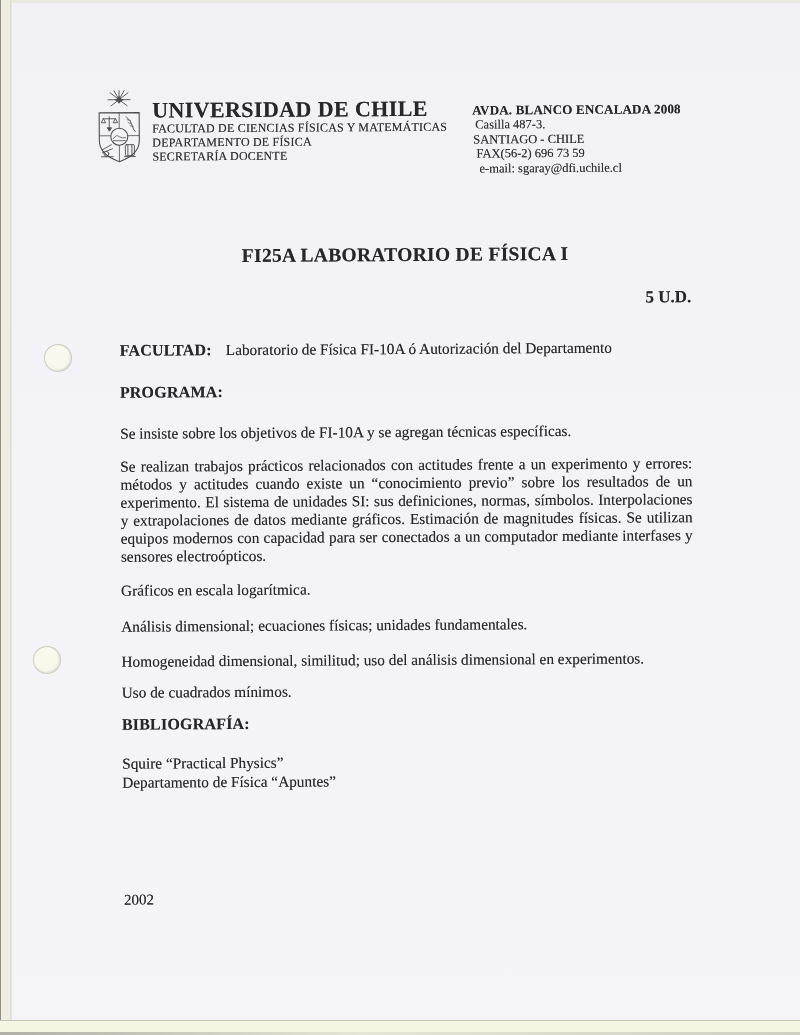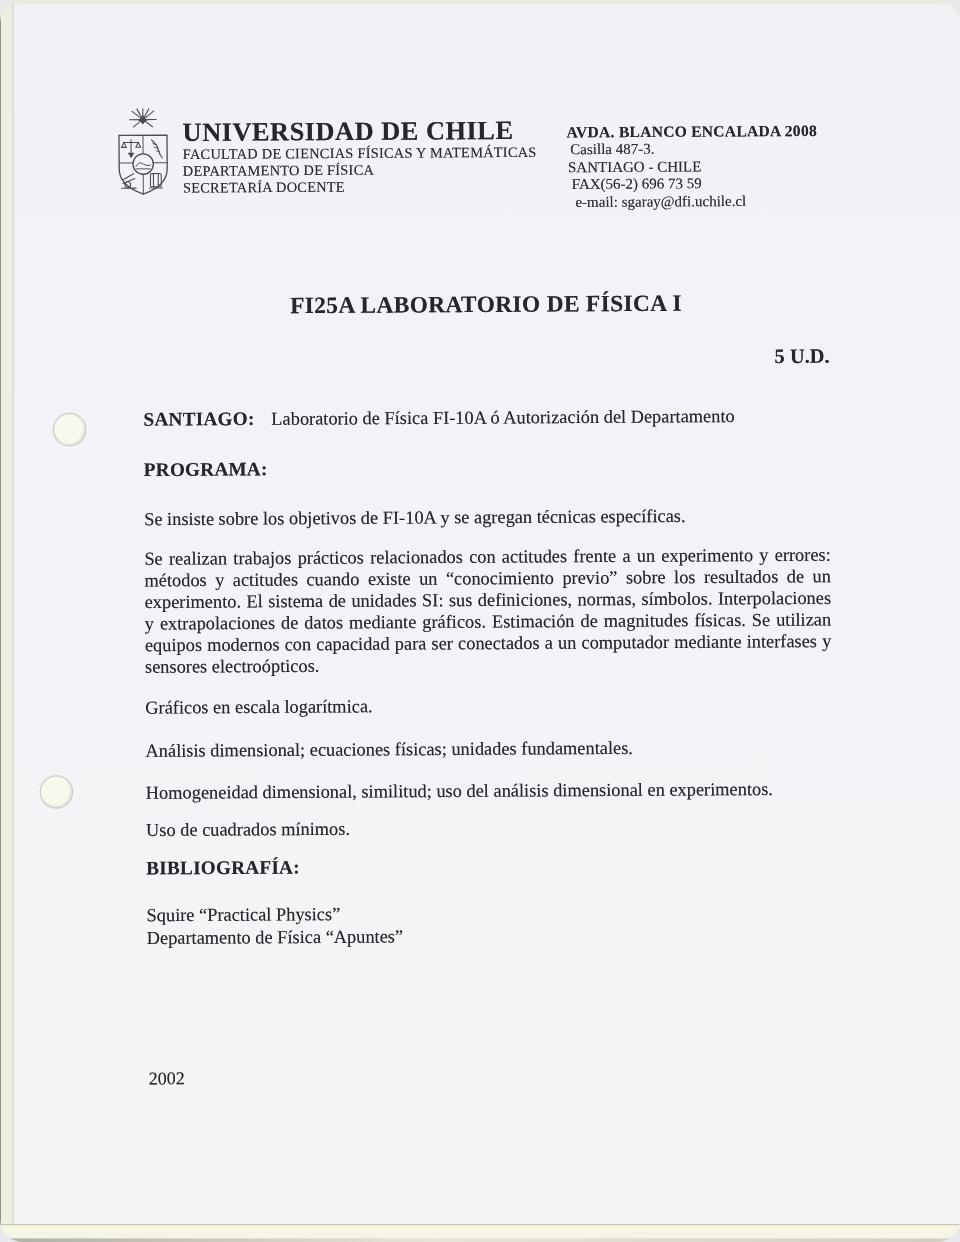"UNIVERSIDAD DE CHILE" .scan { border-radius: 19px -> none }
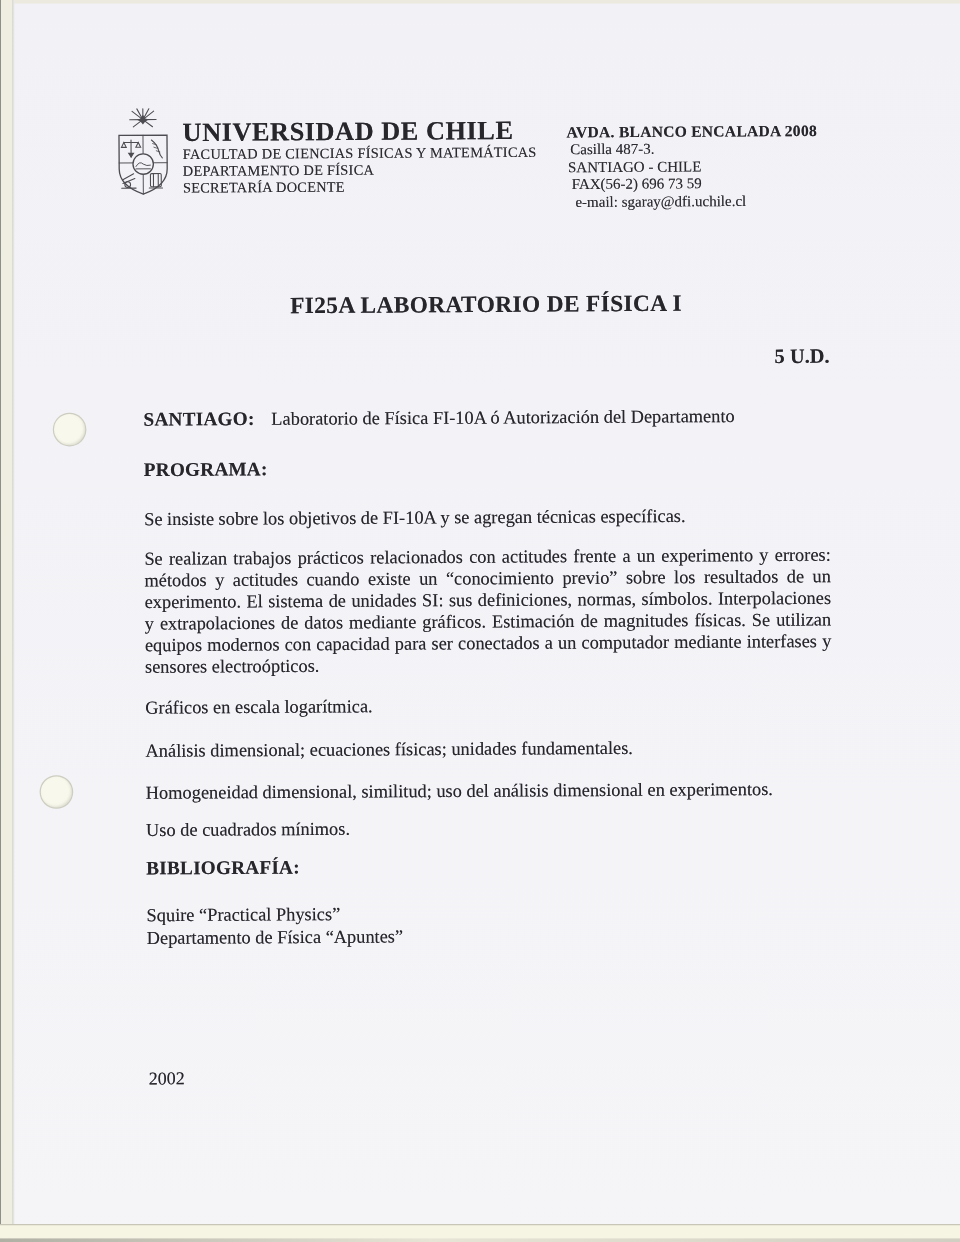"SANTIAGO:" span.sec-label { text: SANTIAGO -> FACULTAD }
